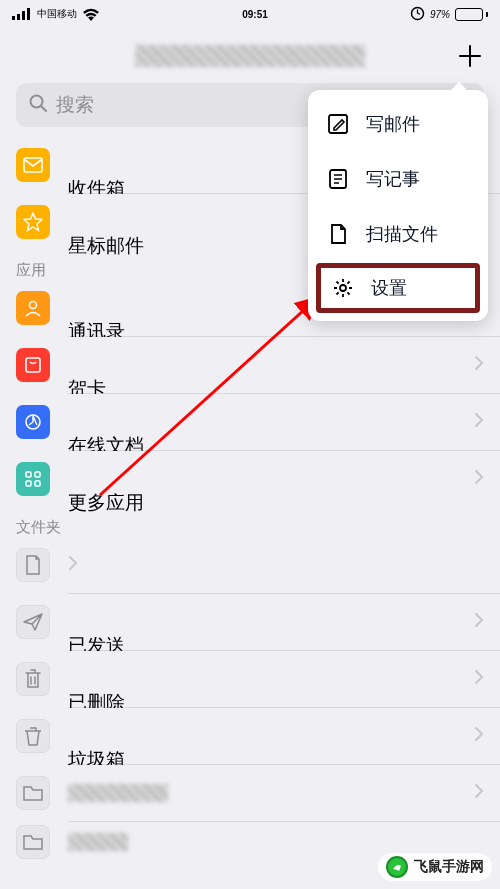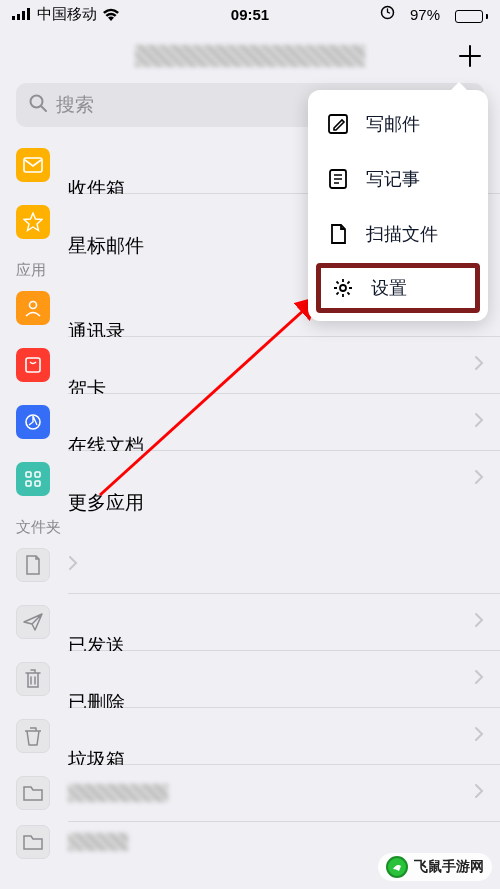"中国移动" .status-bar { font-size: 15px -> 10px }
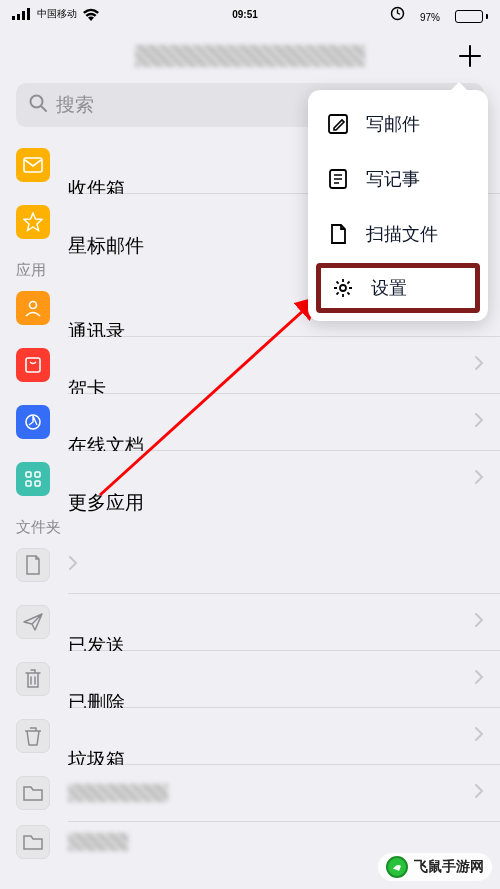"97%" .status-right { align-items: flex-end -> center; font-style: none -> italic; gap: 15px -> 5px }
